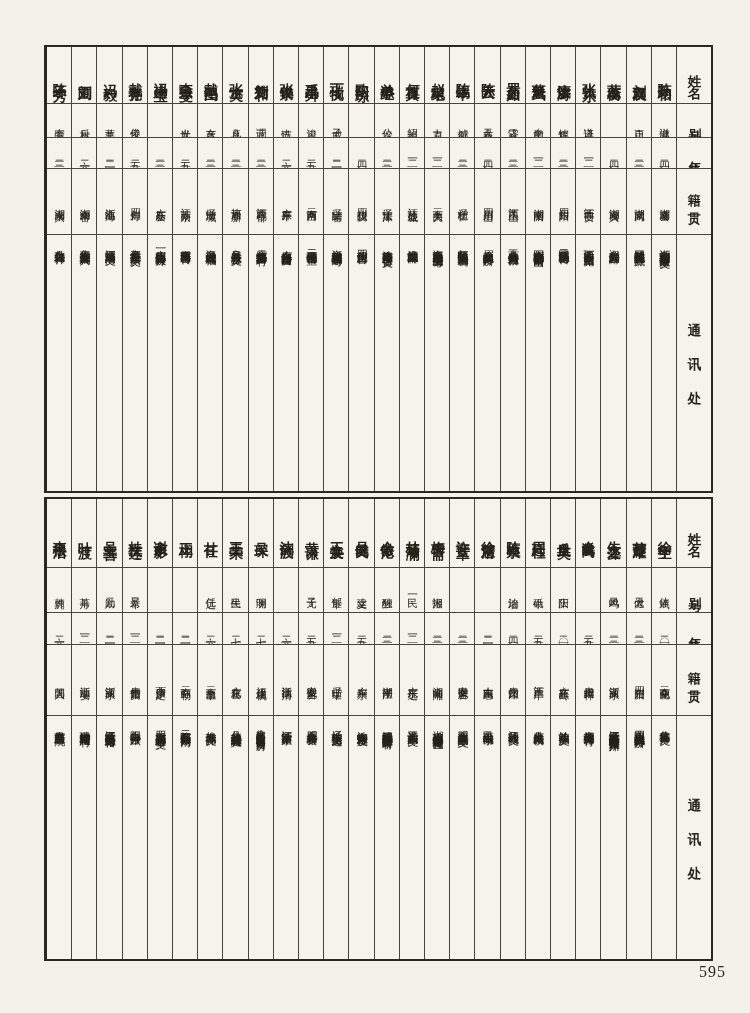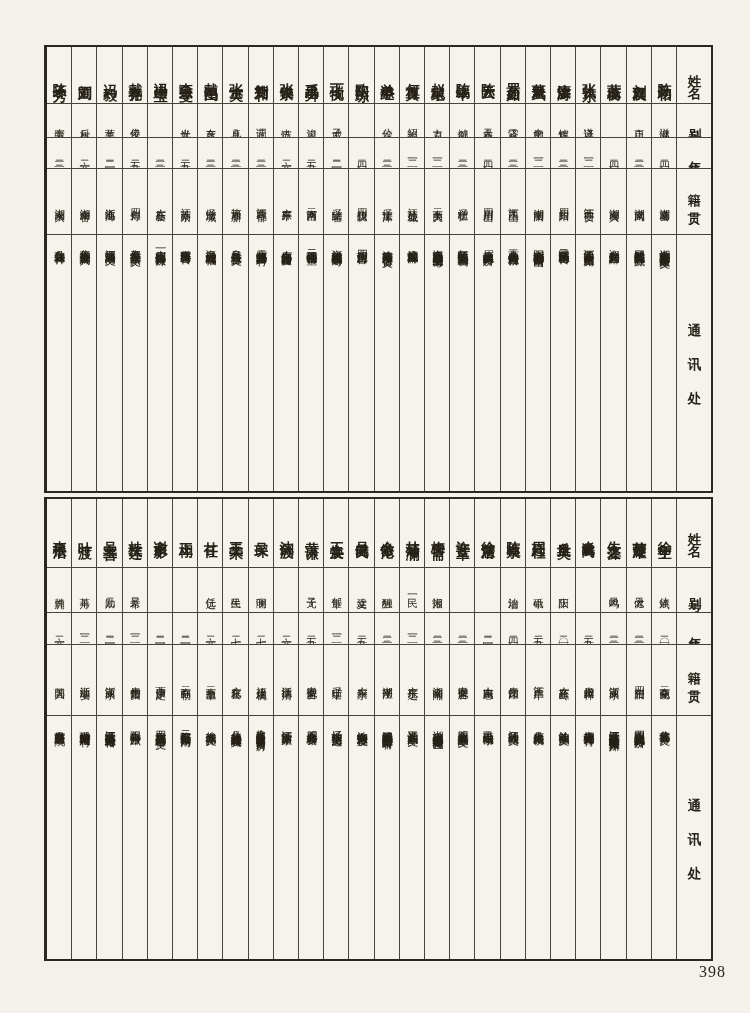"398" div.pageno { text: 398 -> 595 }
